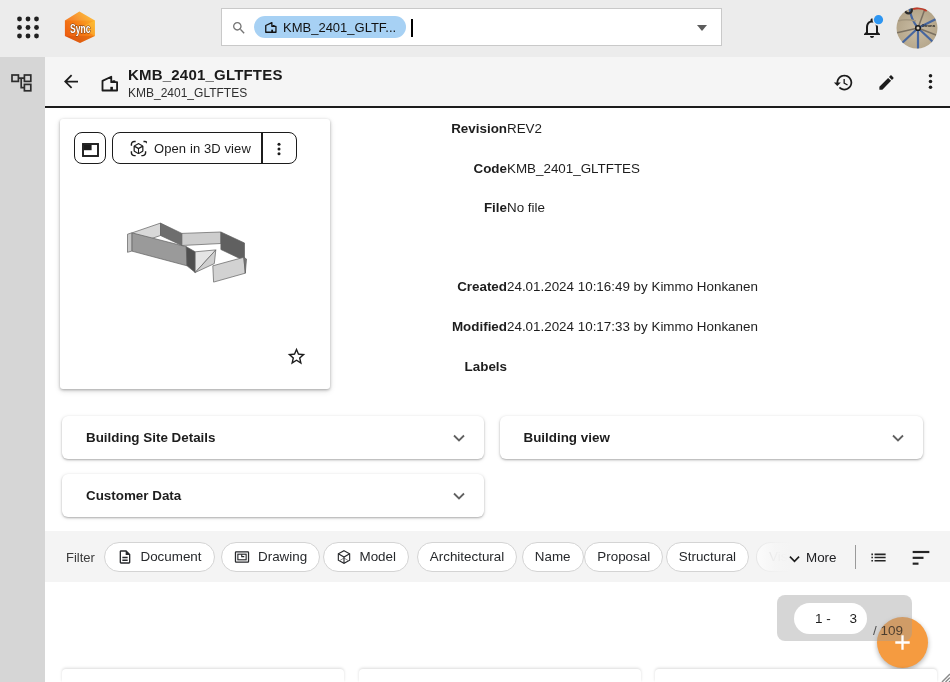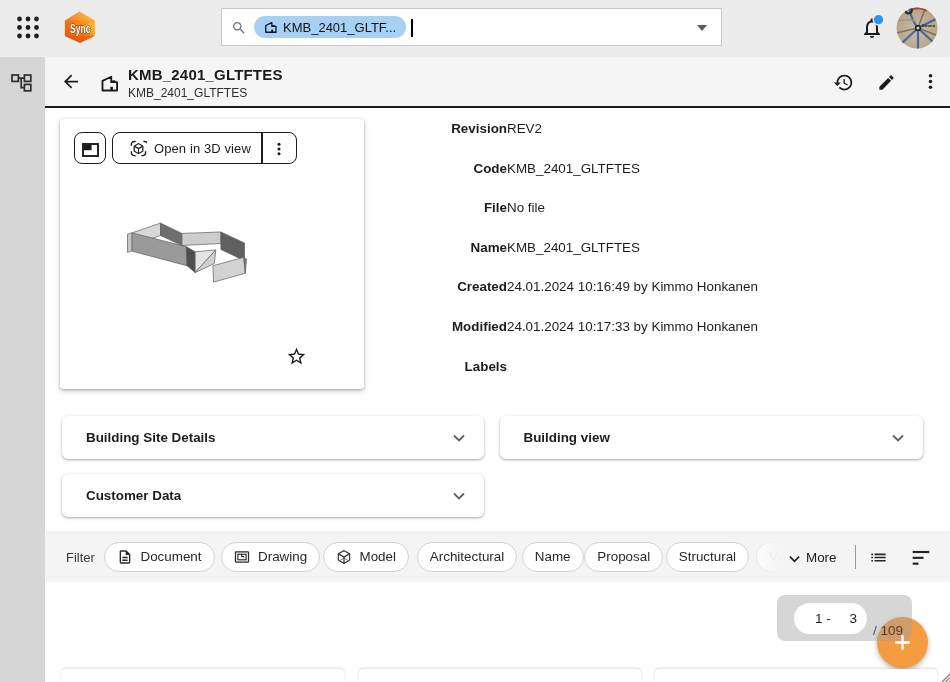"Open in 3D view" #card3d { width: 304px -> 270px }
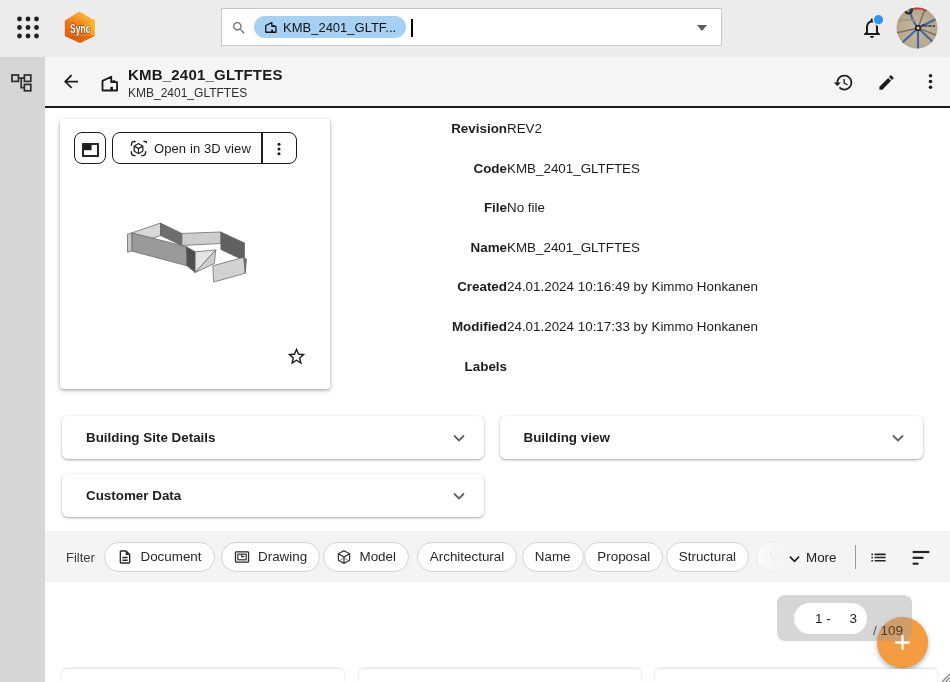"NameKMB_2401_GLTFTES" div.fieldrow { html: <div><b>Name</b>KMB_2401_GLTFTES</div> -> none }
